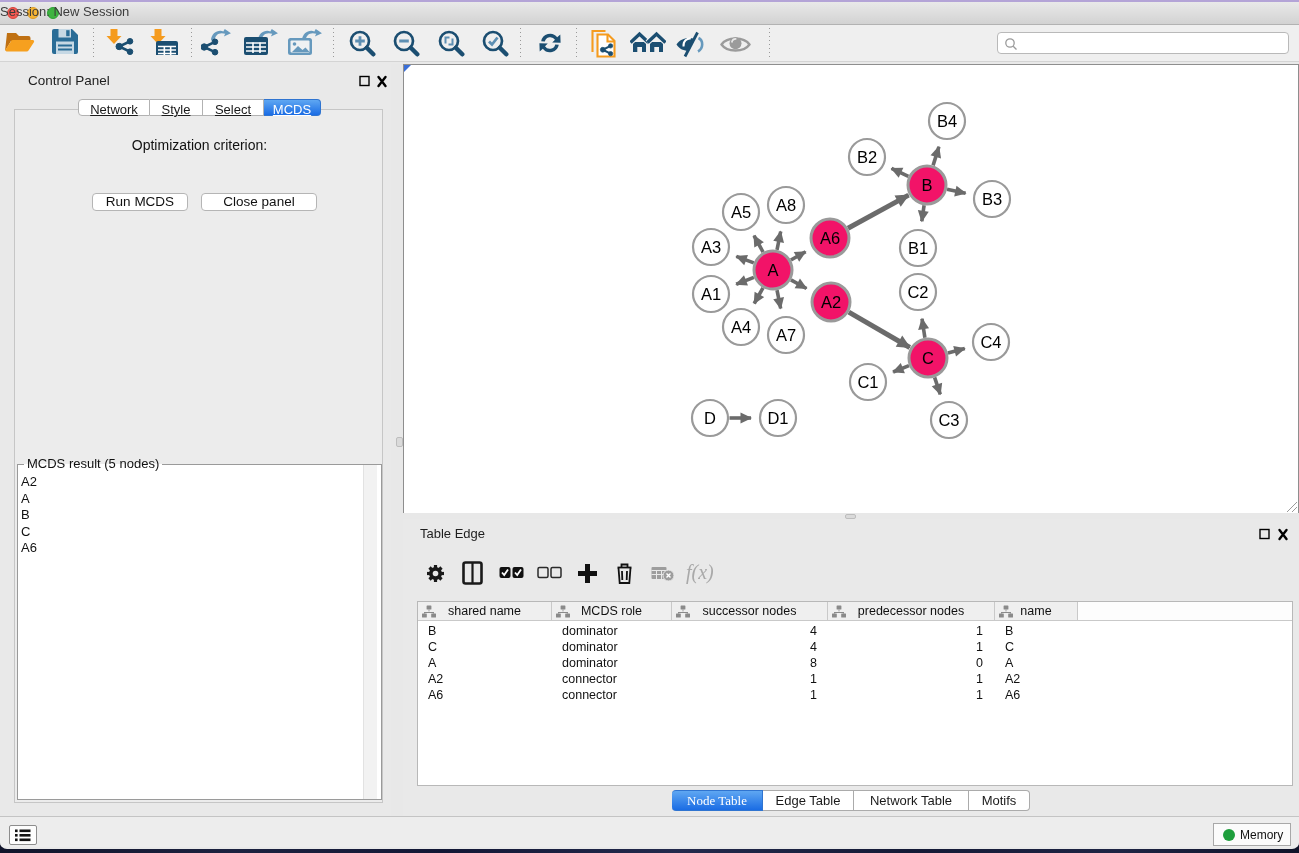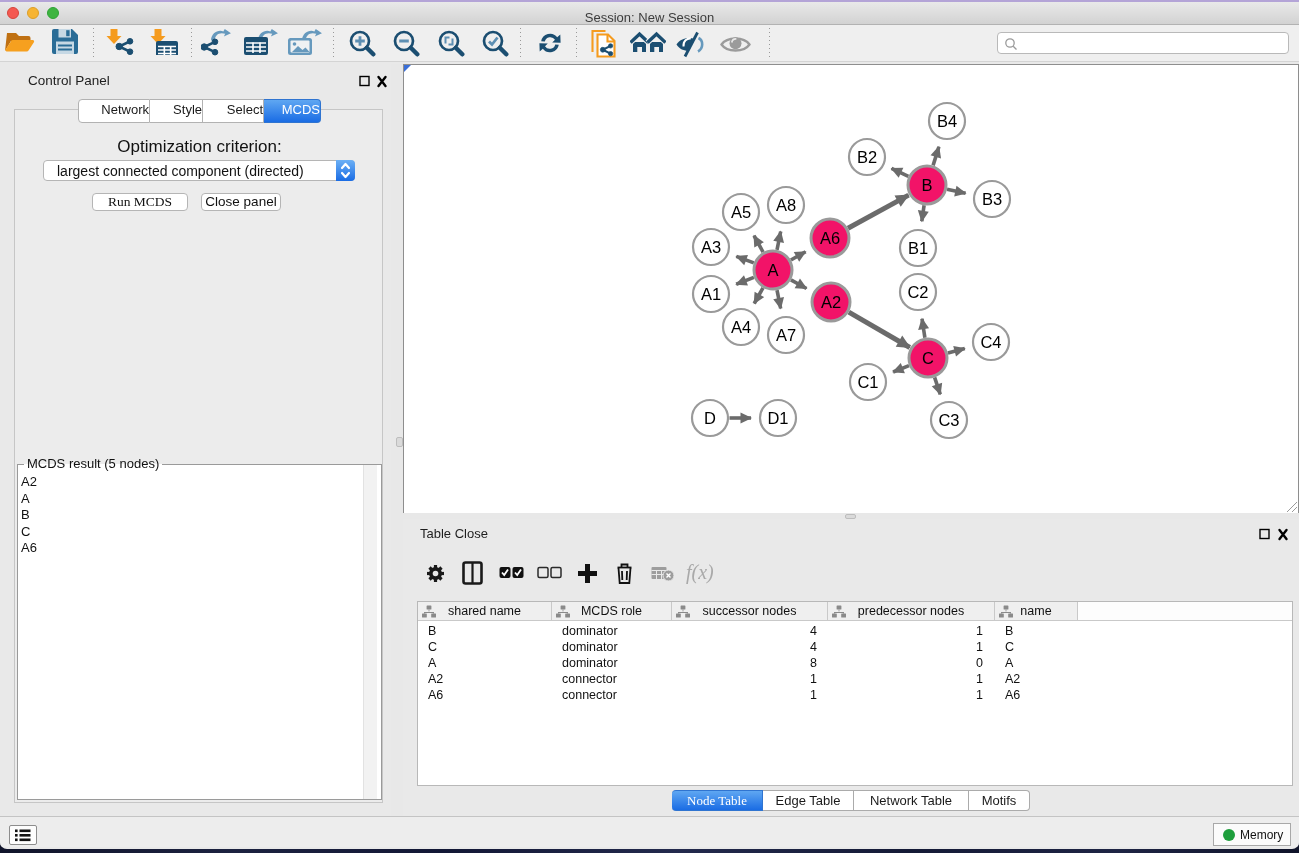"Session: New Session" #title-text { text-align: center -> none; top: 8px -> 2px }
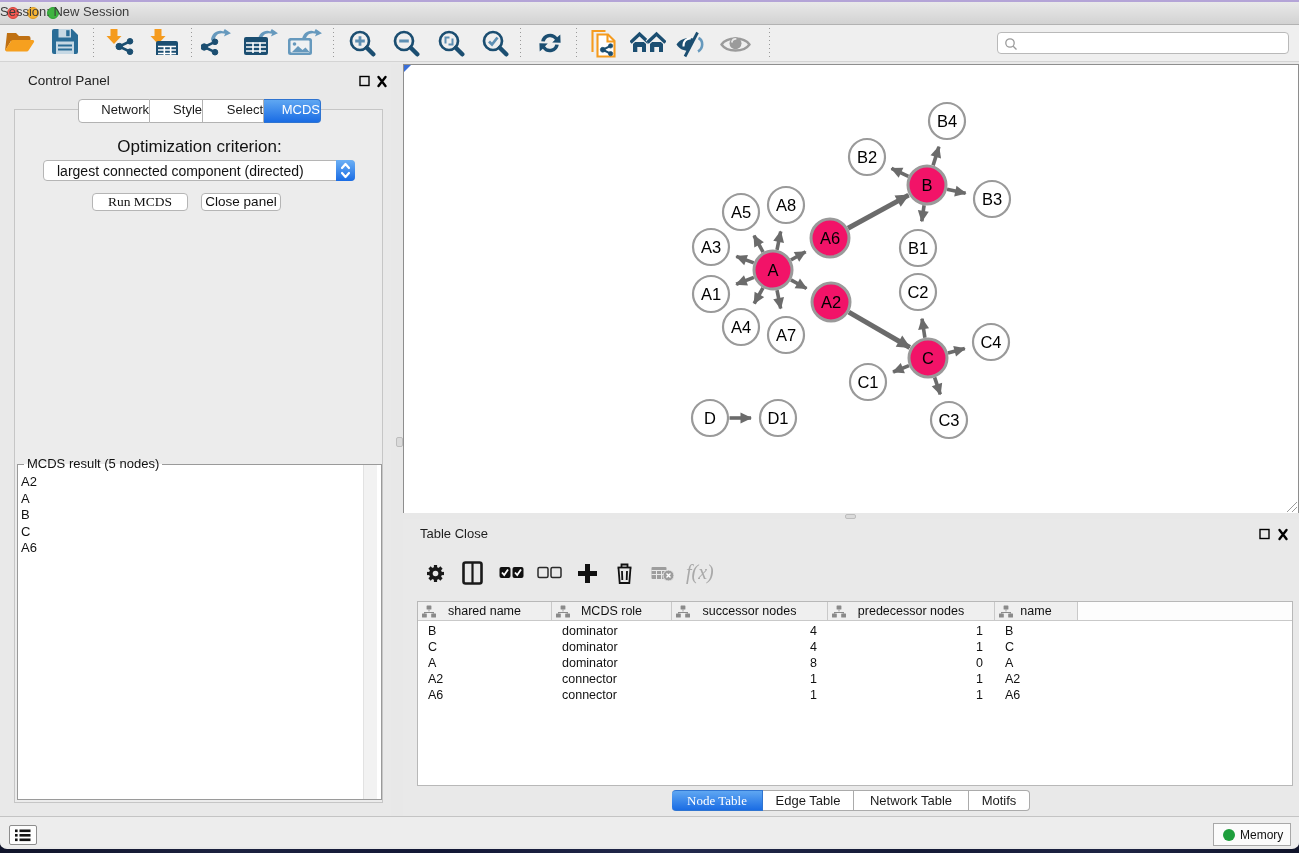"Network" .tab { height: 24px -> 17px; text-align: right -> center; text-decoration: none -> underline }
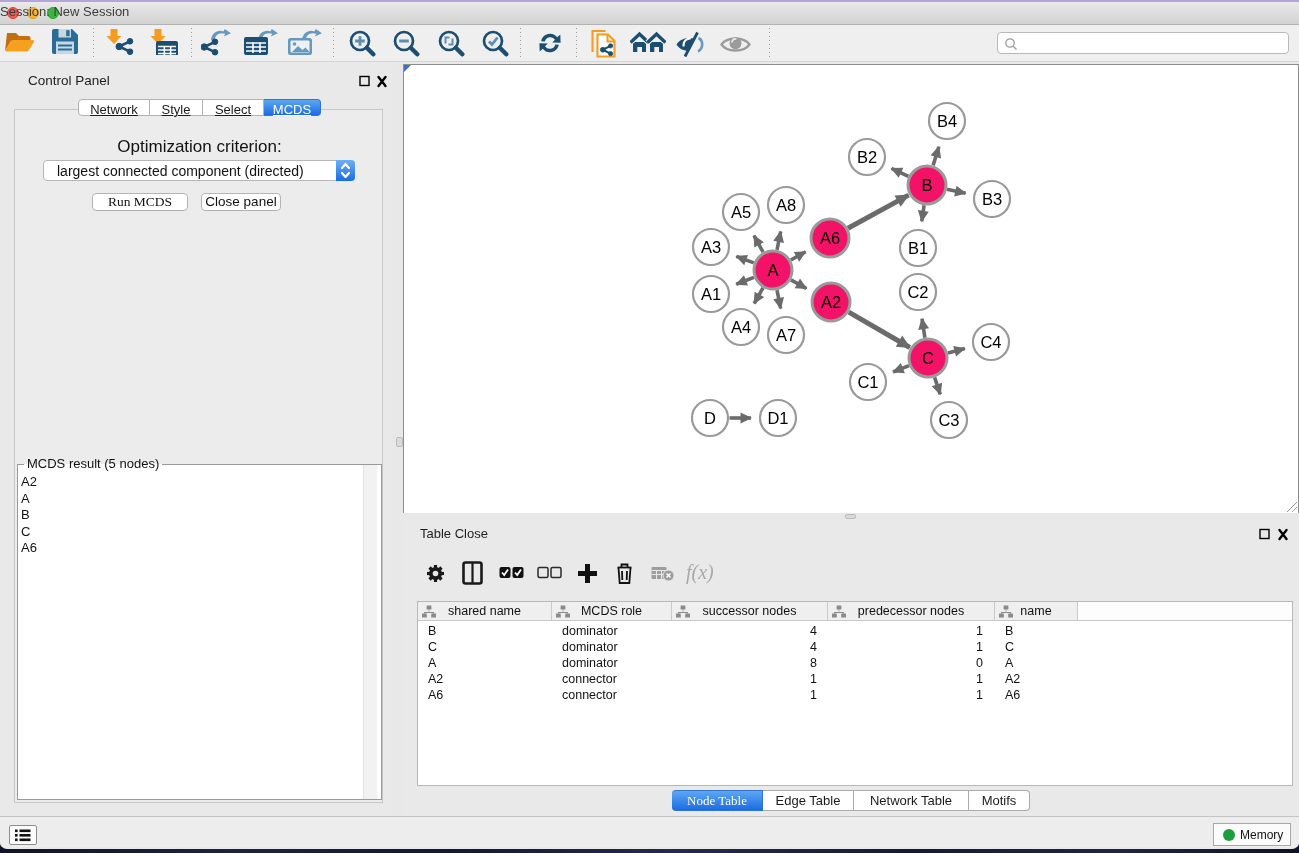"Optimization criterion:" #opt-label { font-size: 17px -> 14px }
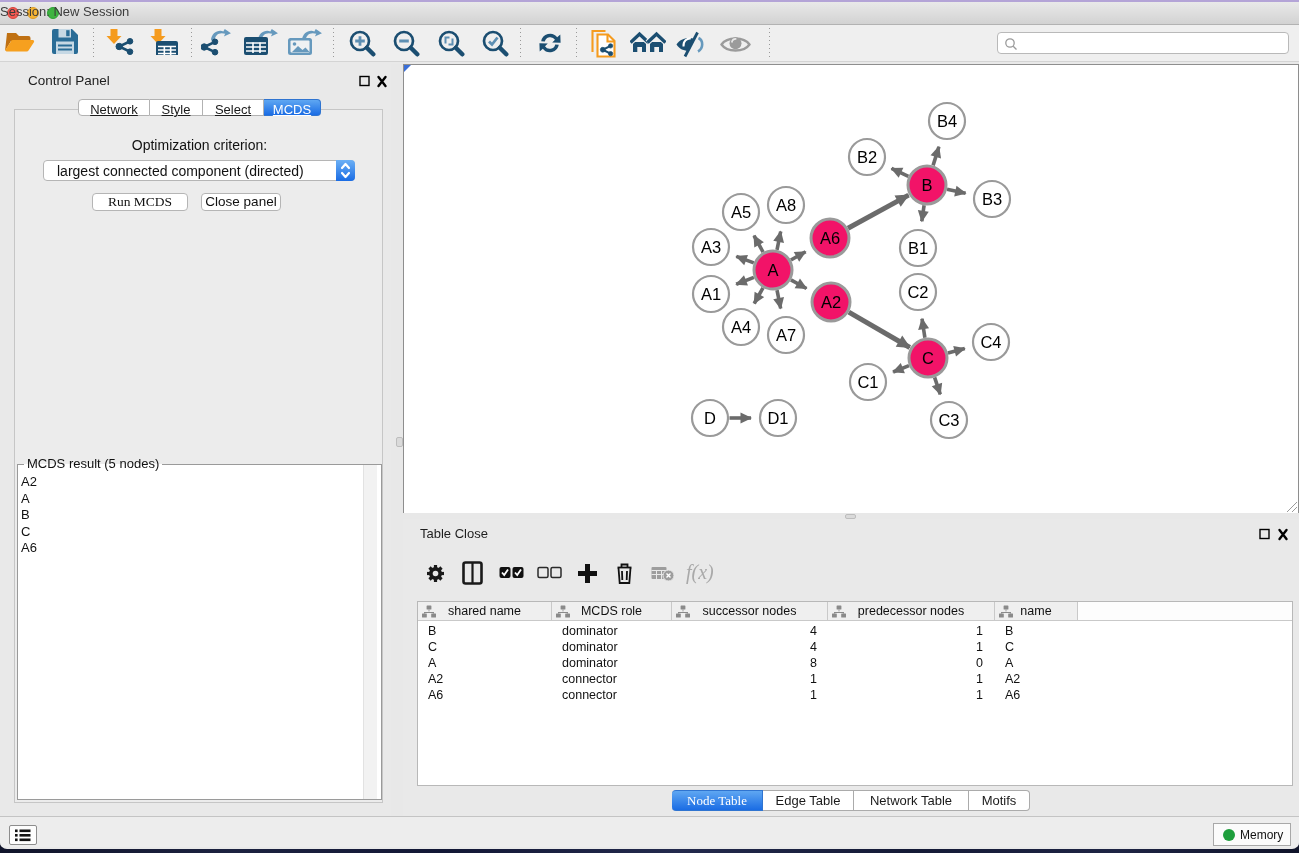"largest connected component (directed)" div.abs { html: <div> <div>largest connected component (directed)</div> <div><svg> <path></path> <path></path> </svg></div> </div> -> none }
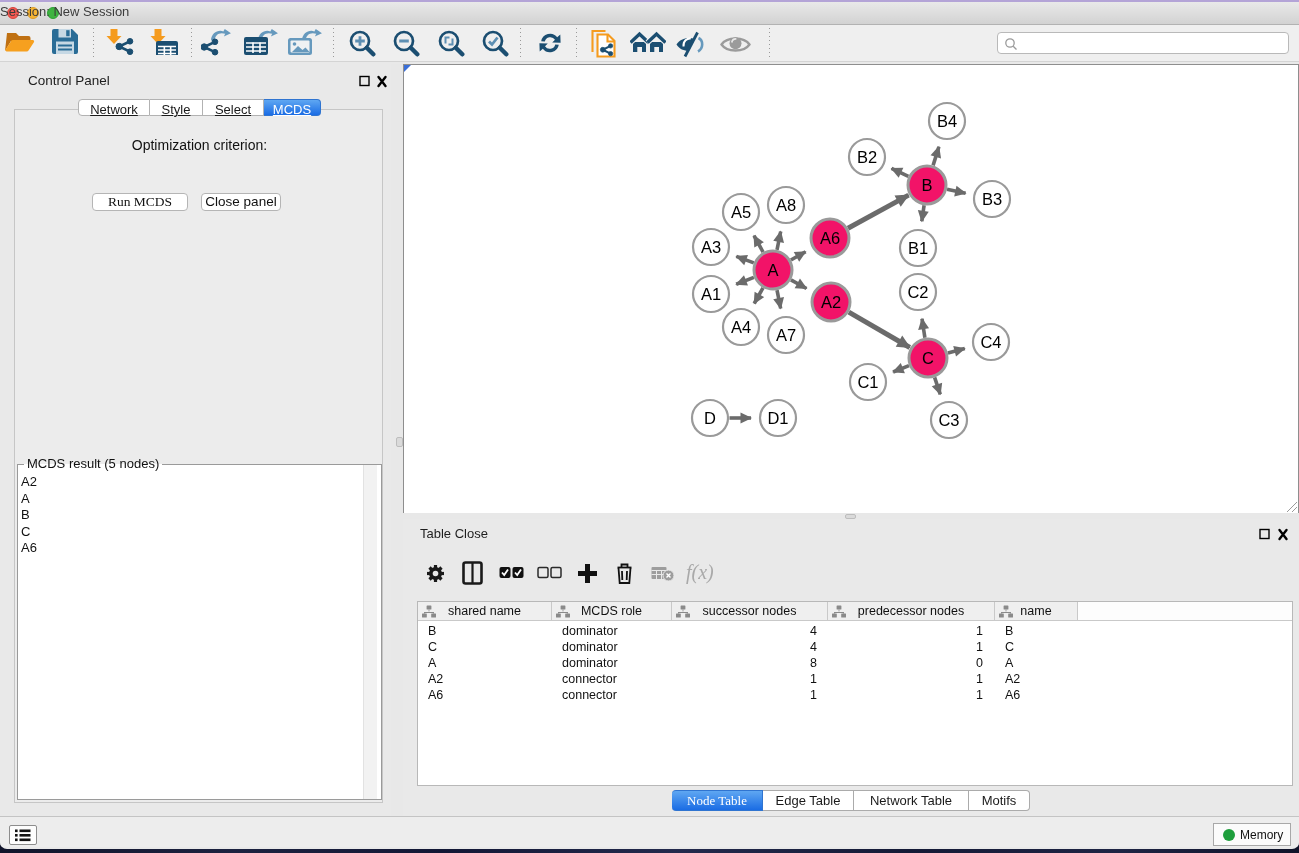"Run MCDS" div.btn { font-family: Liberation Serif, serif -> none }
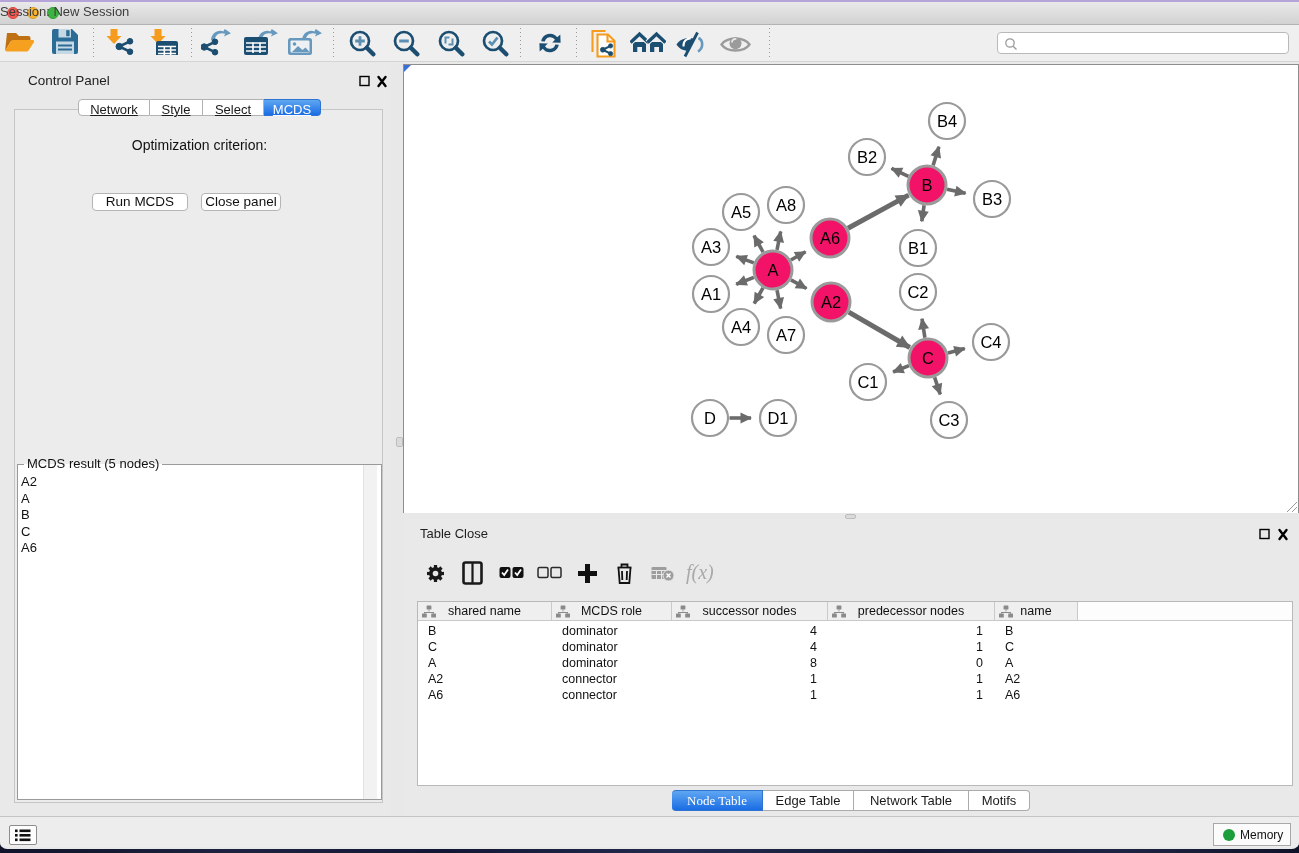"Close panel" div.btn { width: 80px -> 116px }
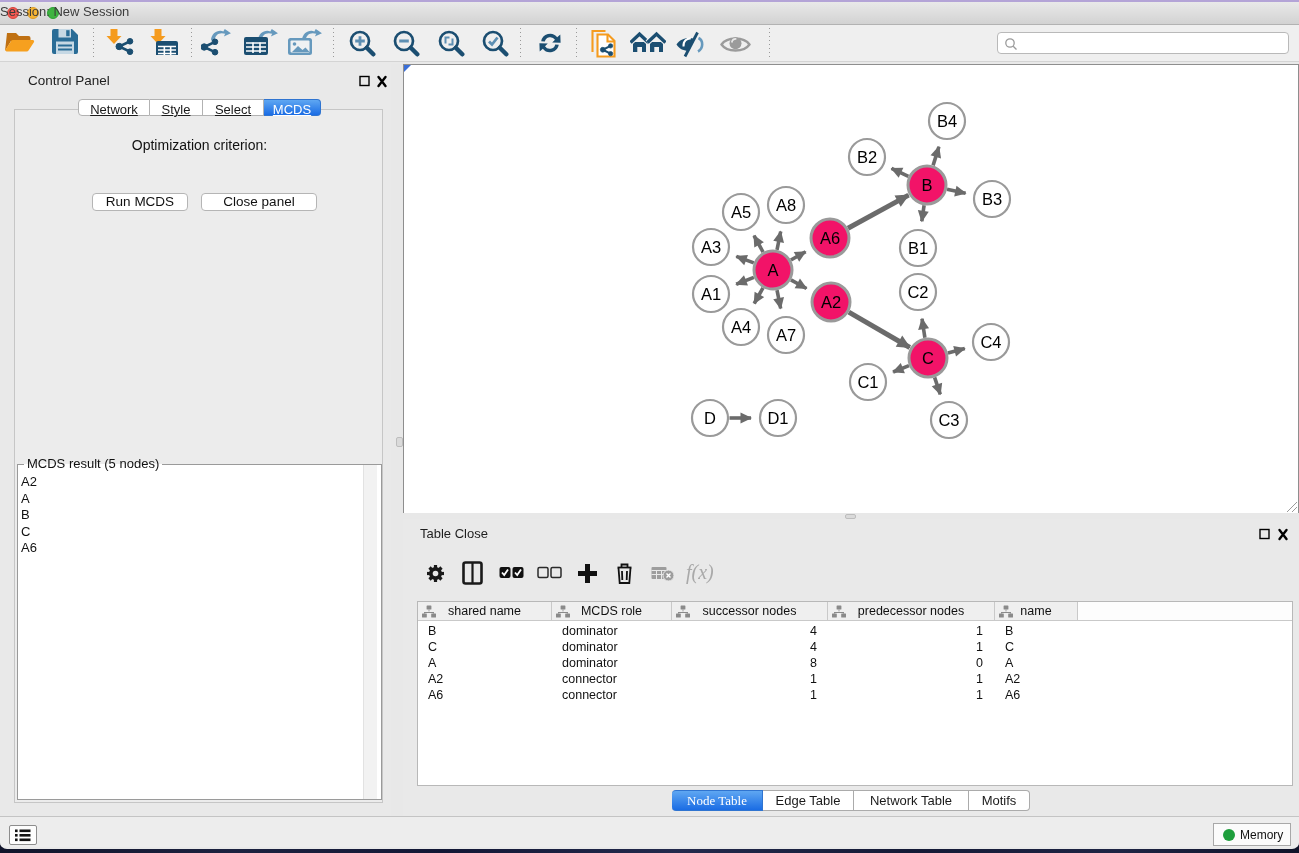"Table Close" div.abs { text: Close -> Edge }
